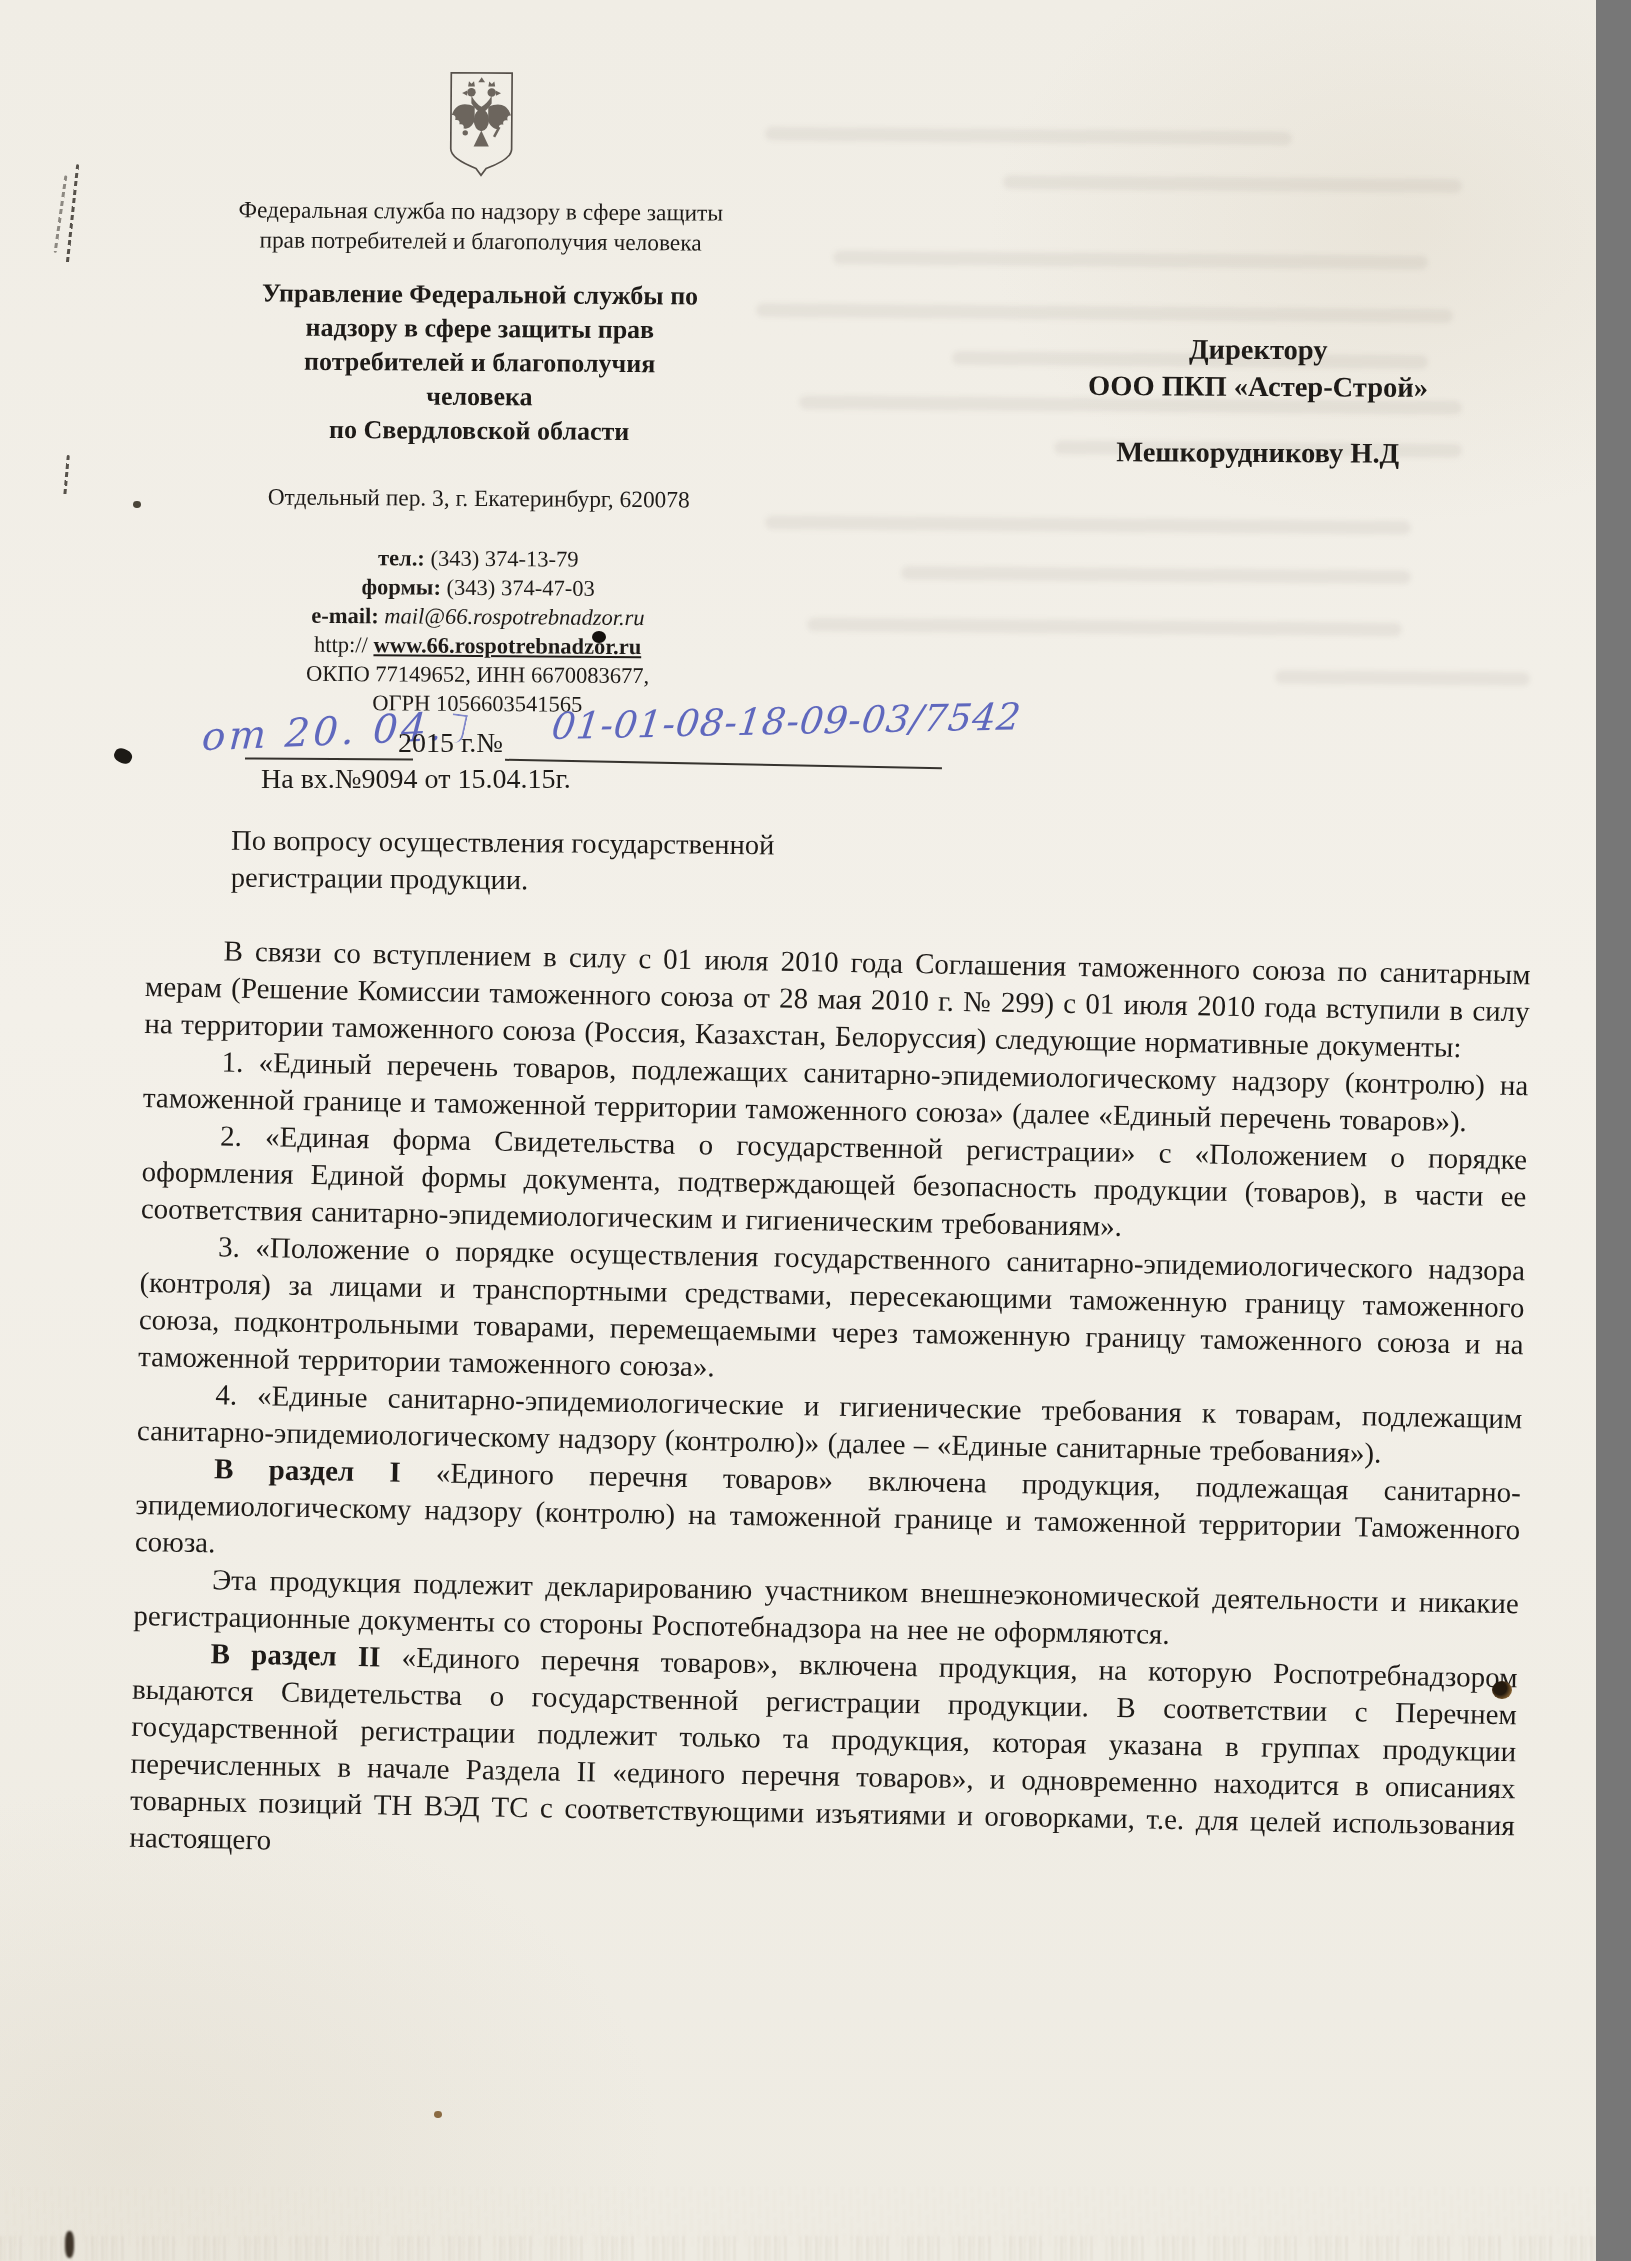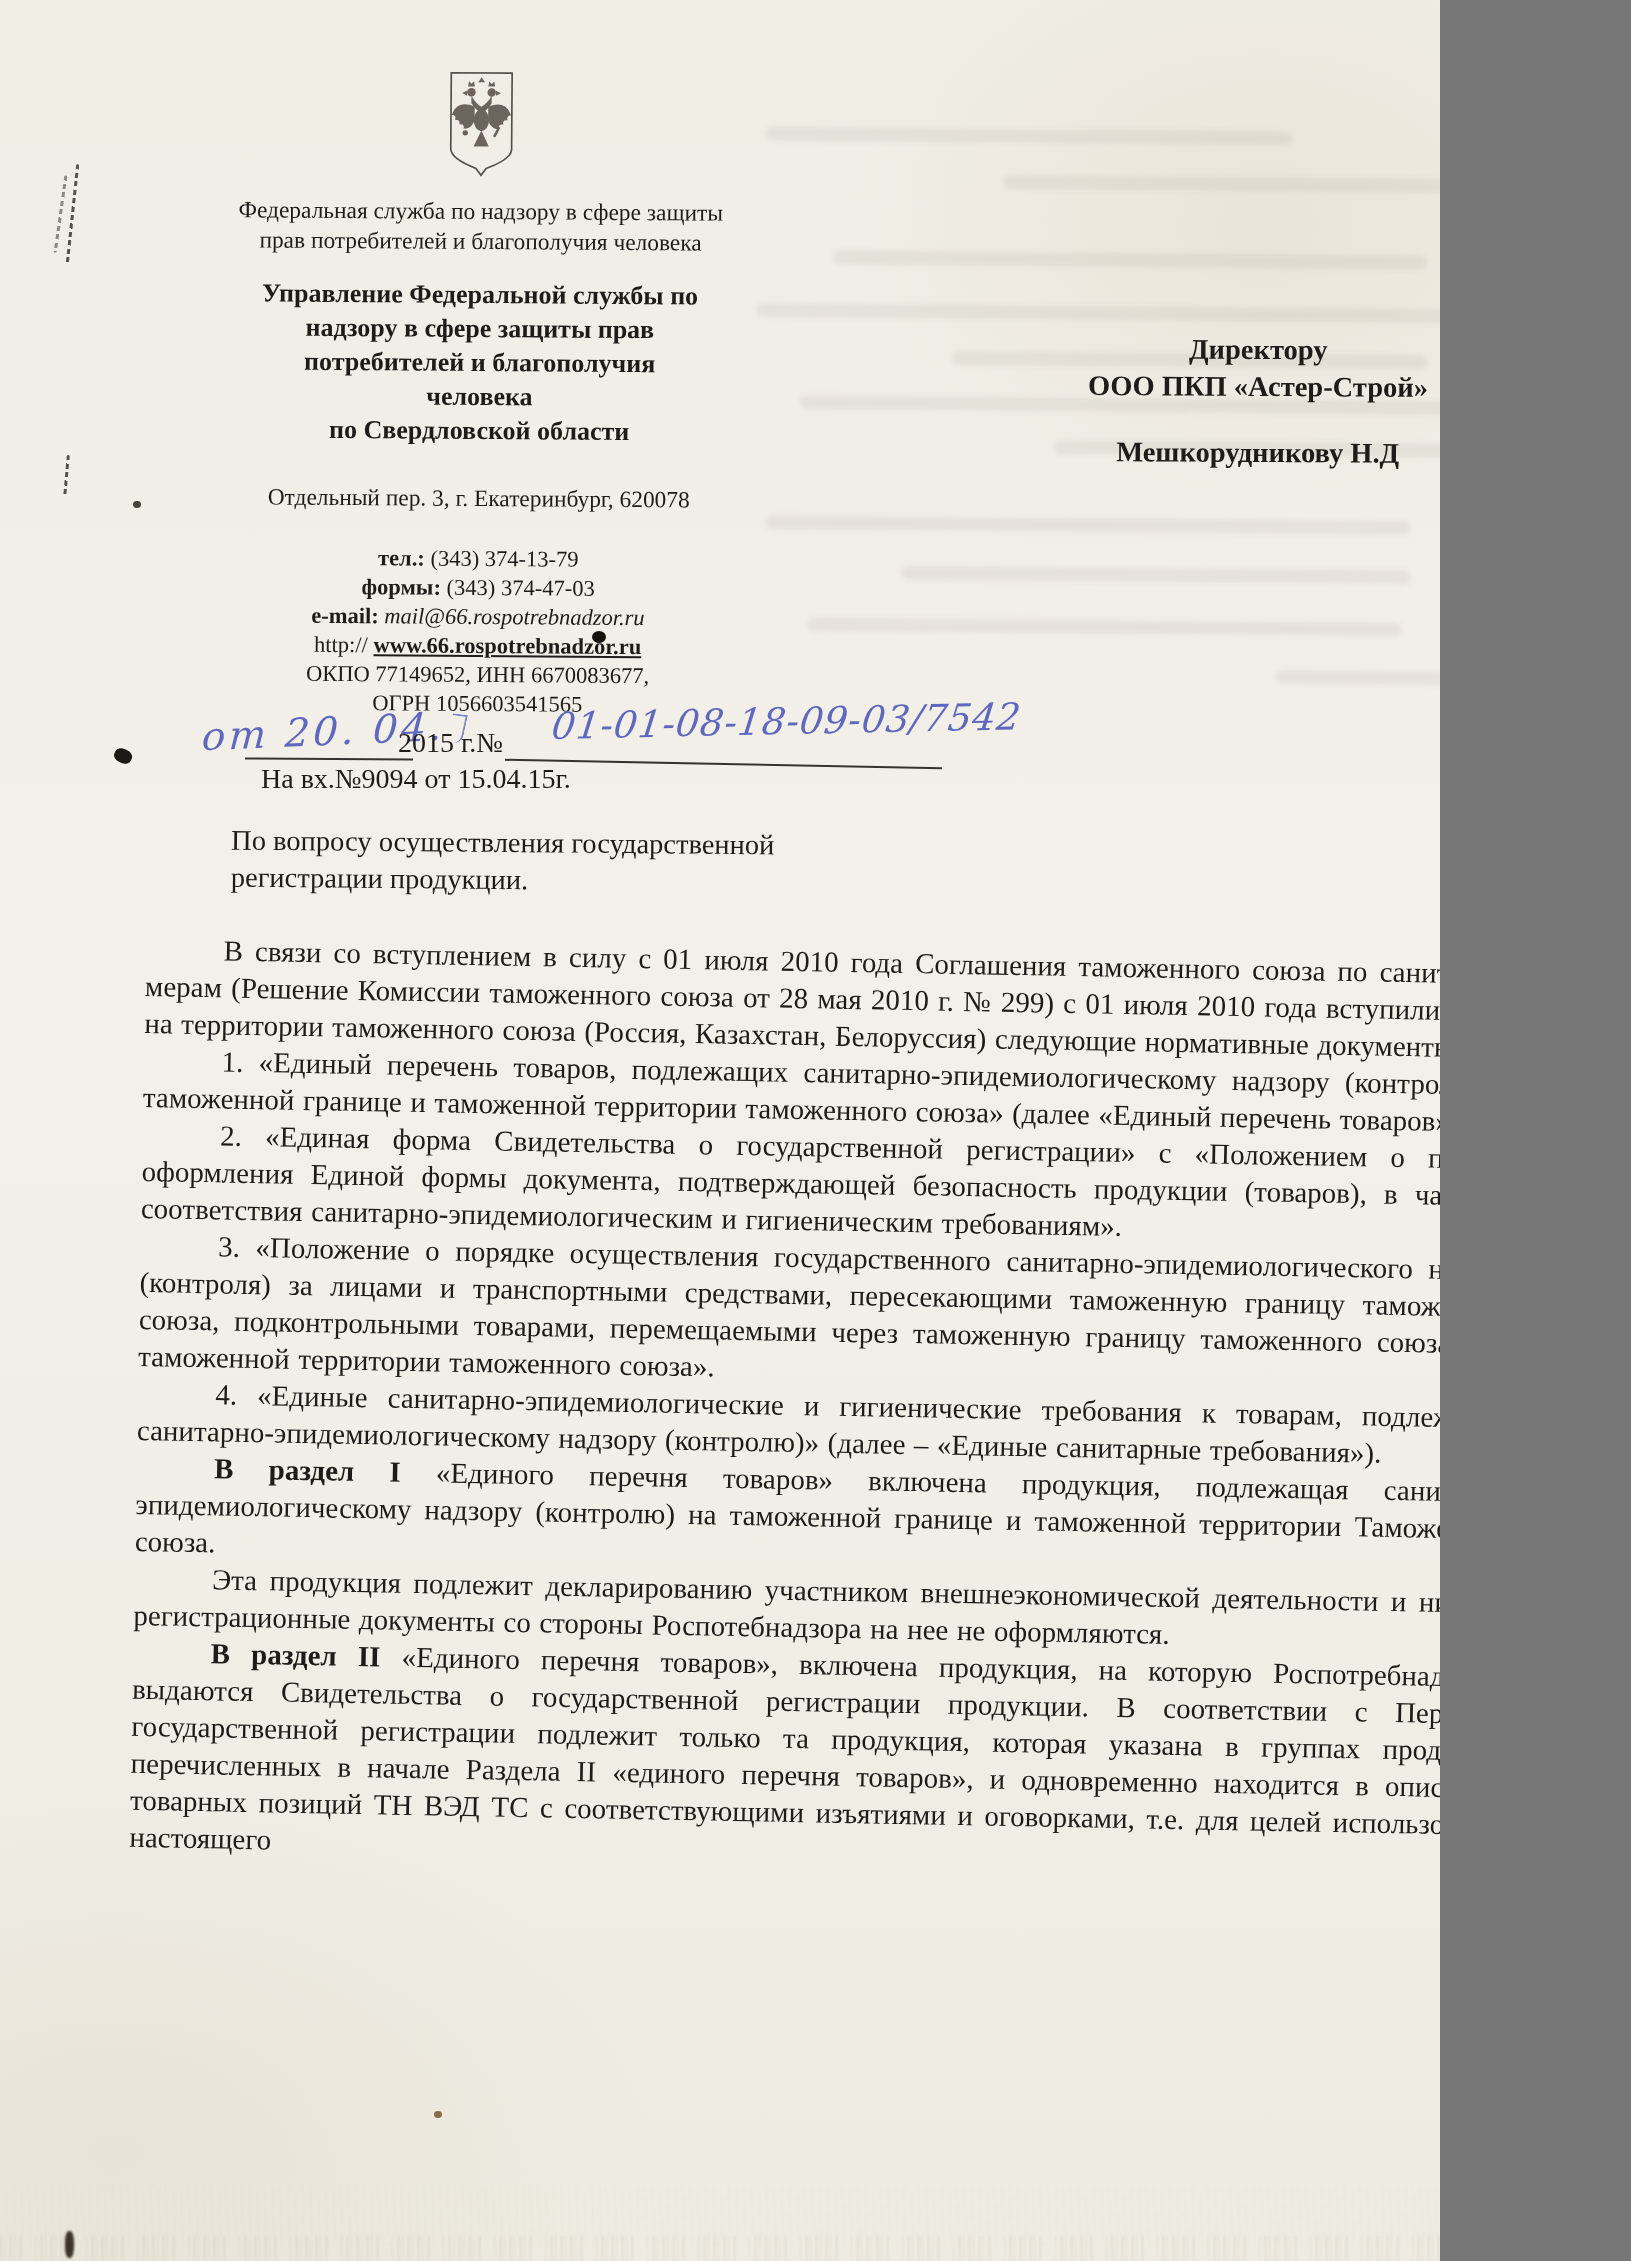"Федеральная служба по надзору в" .page { width: 1440px -> 1596px }
